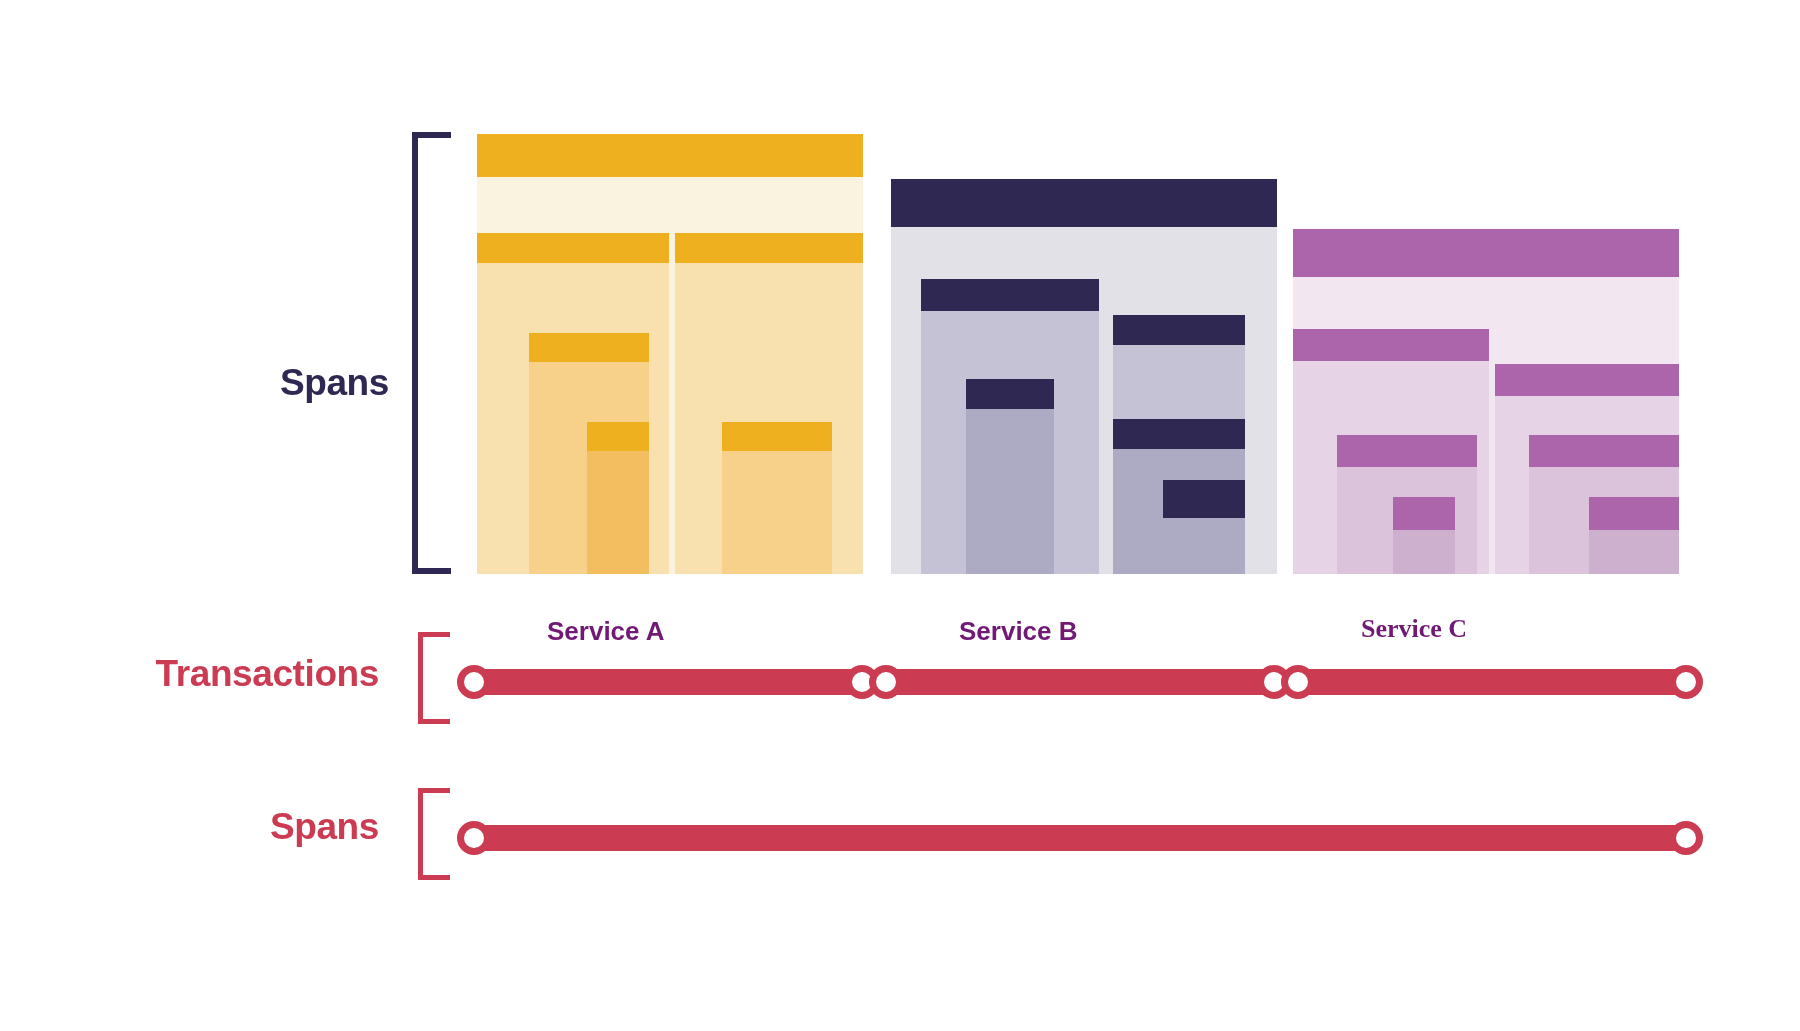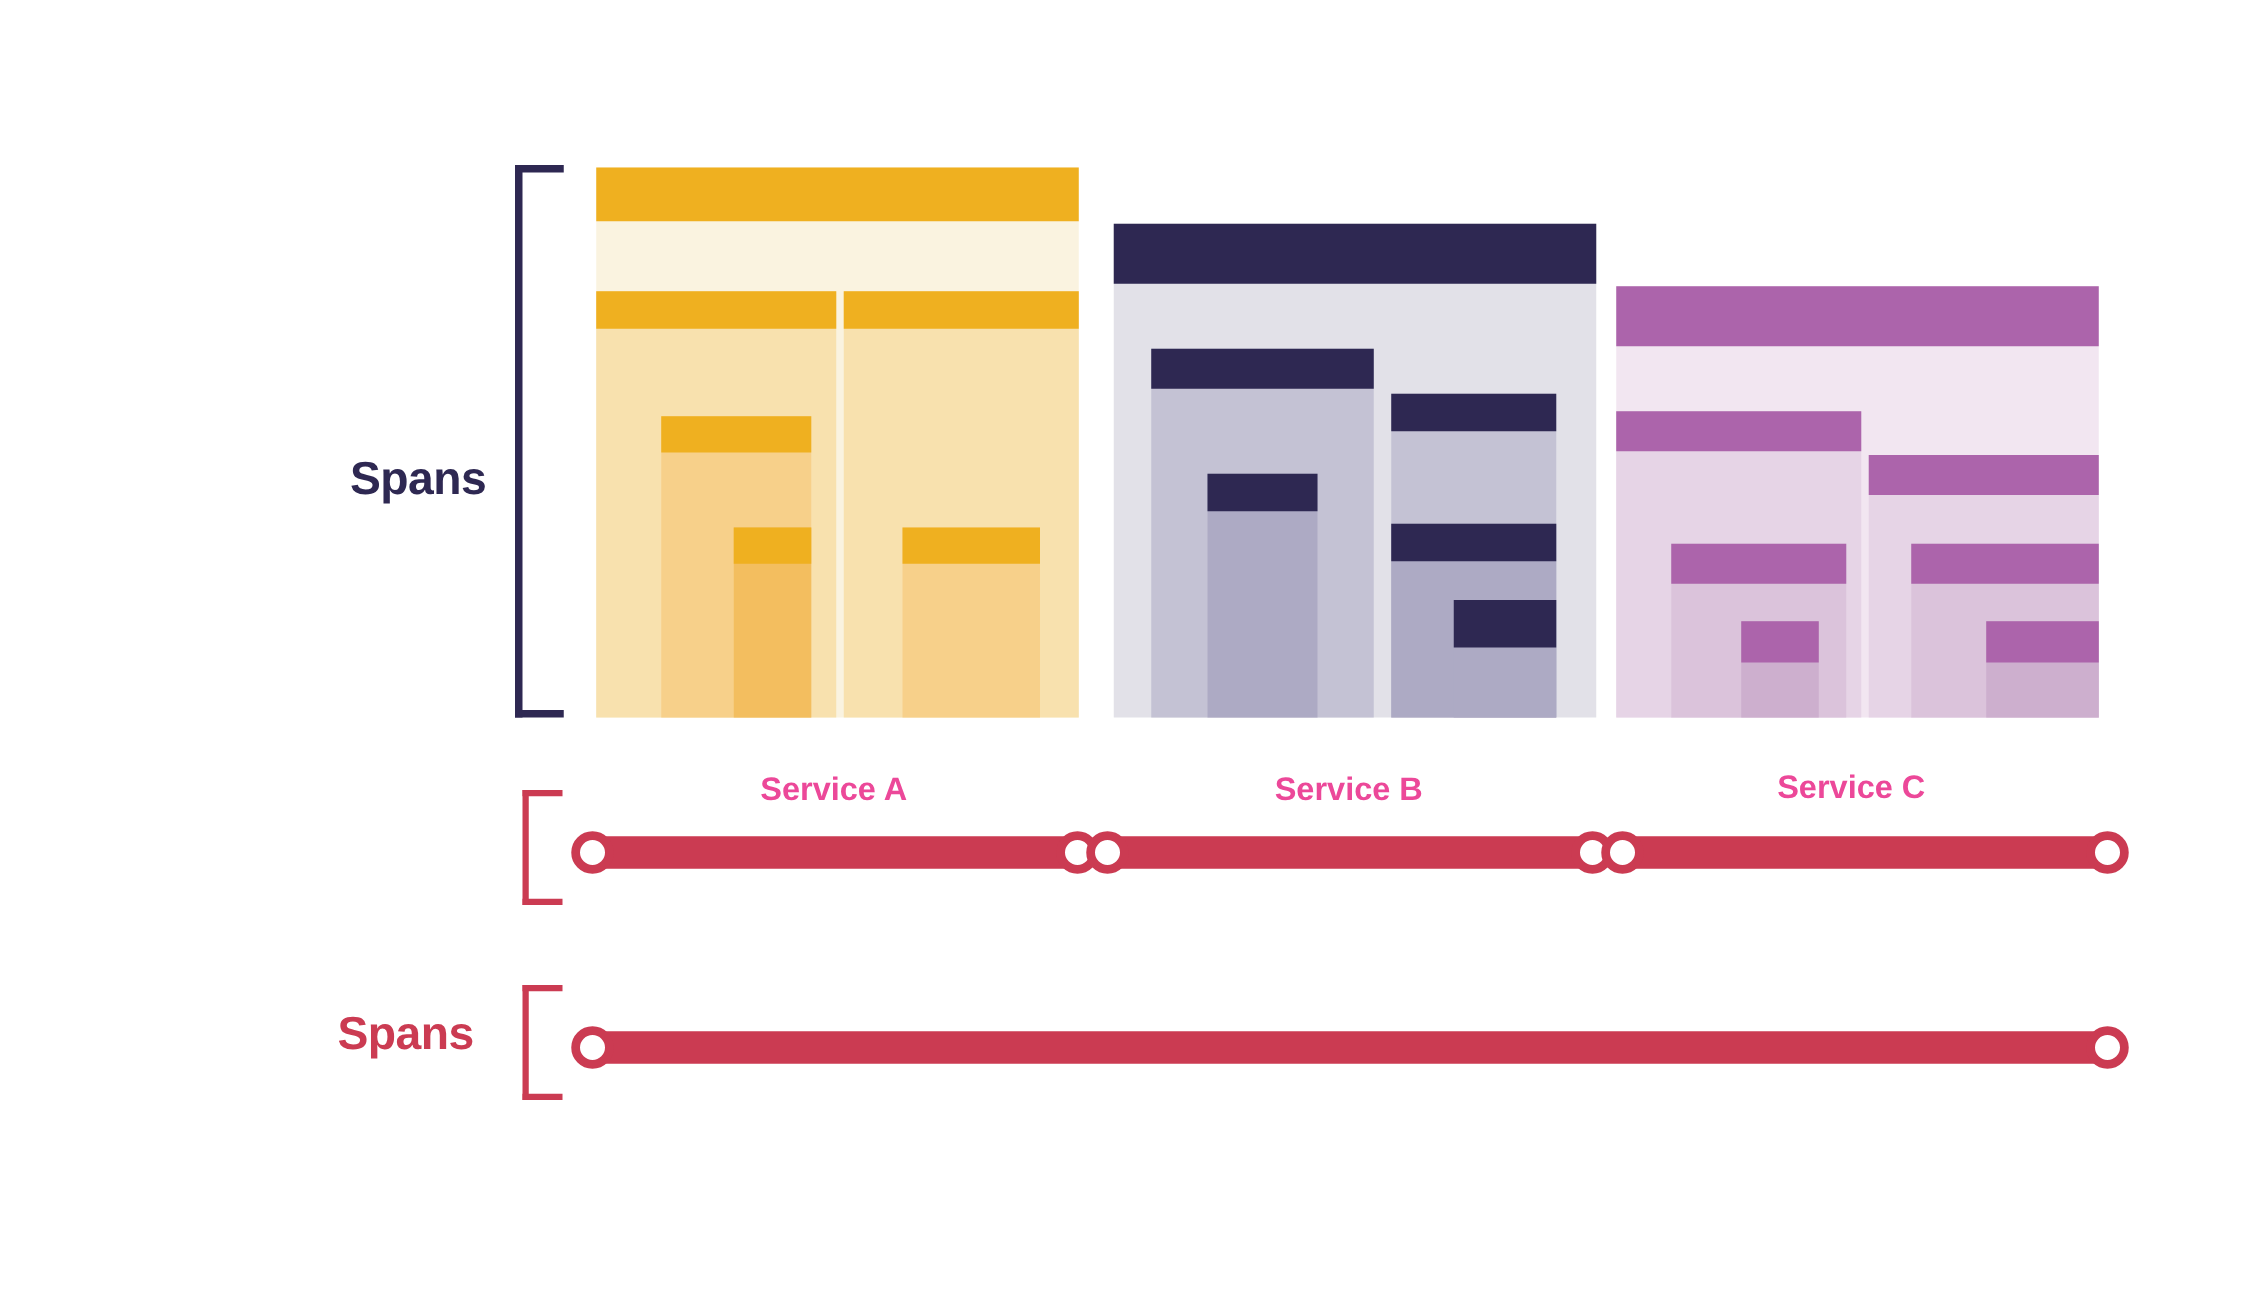"Service A" .service-caption { color: #ec4899 -> #701a75; text-align: center -> none }
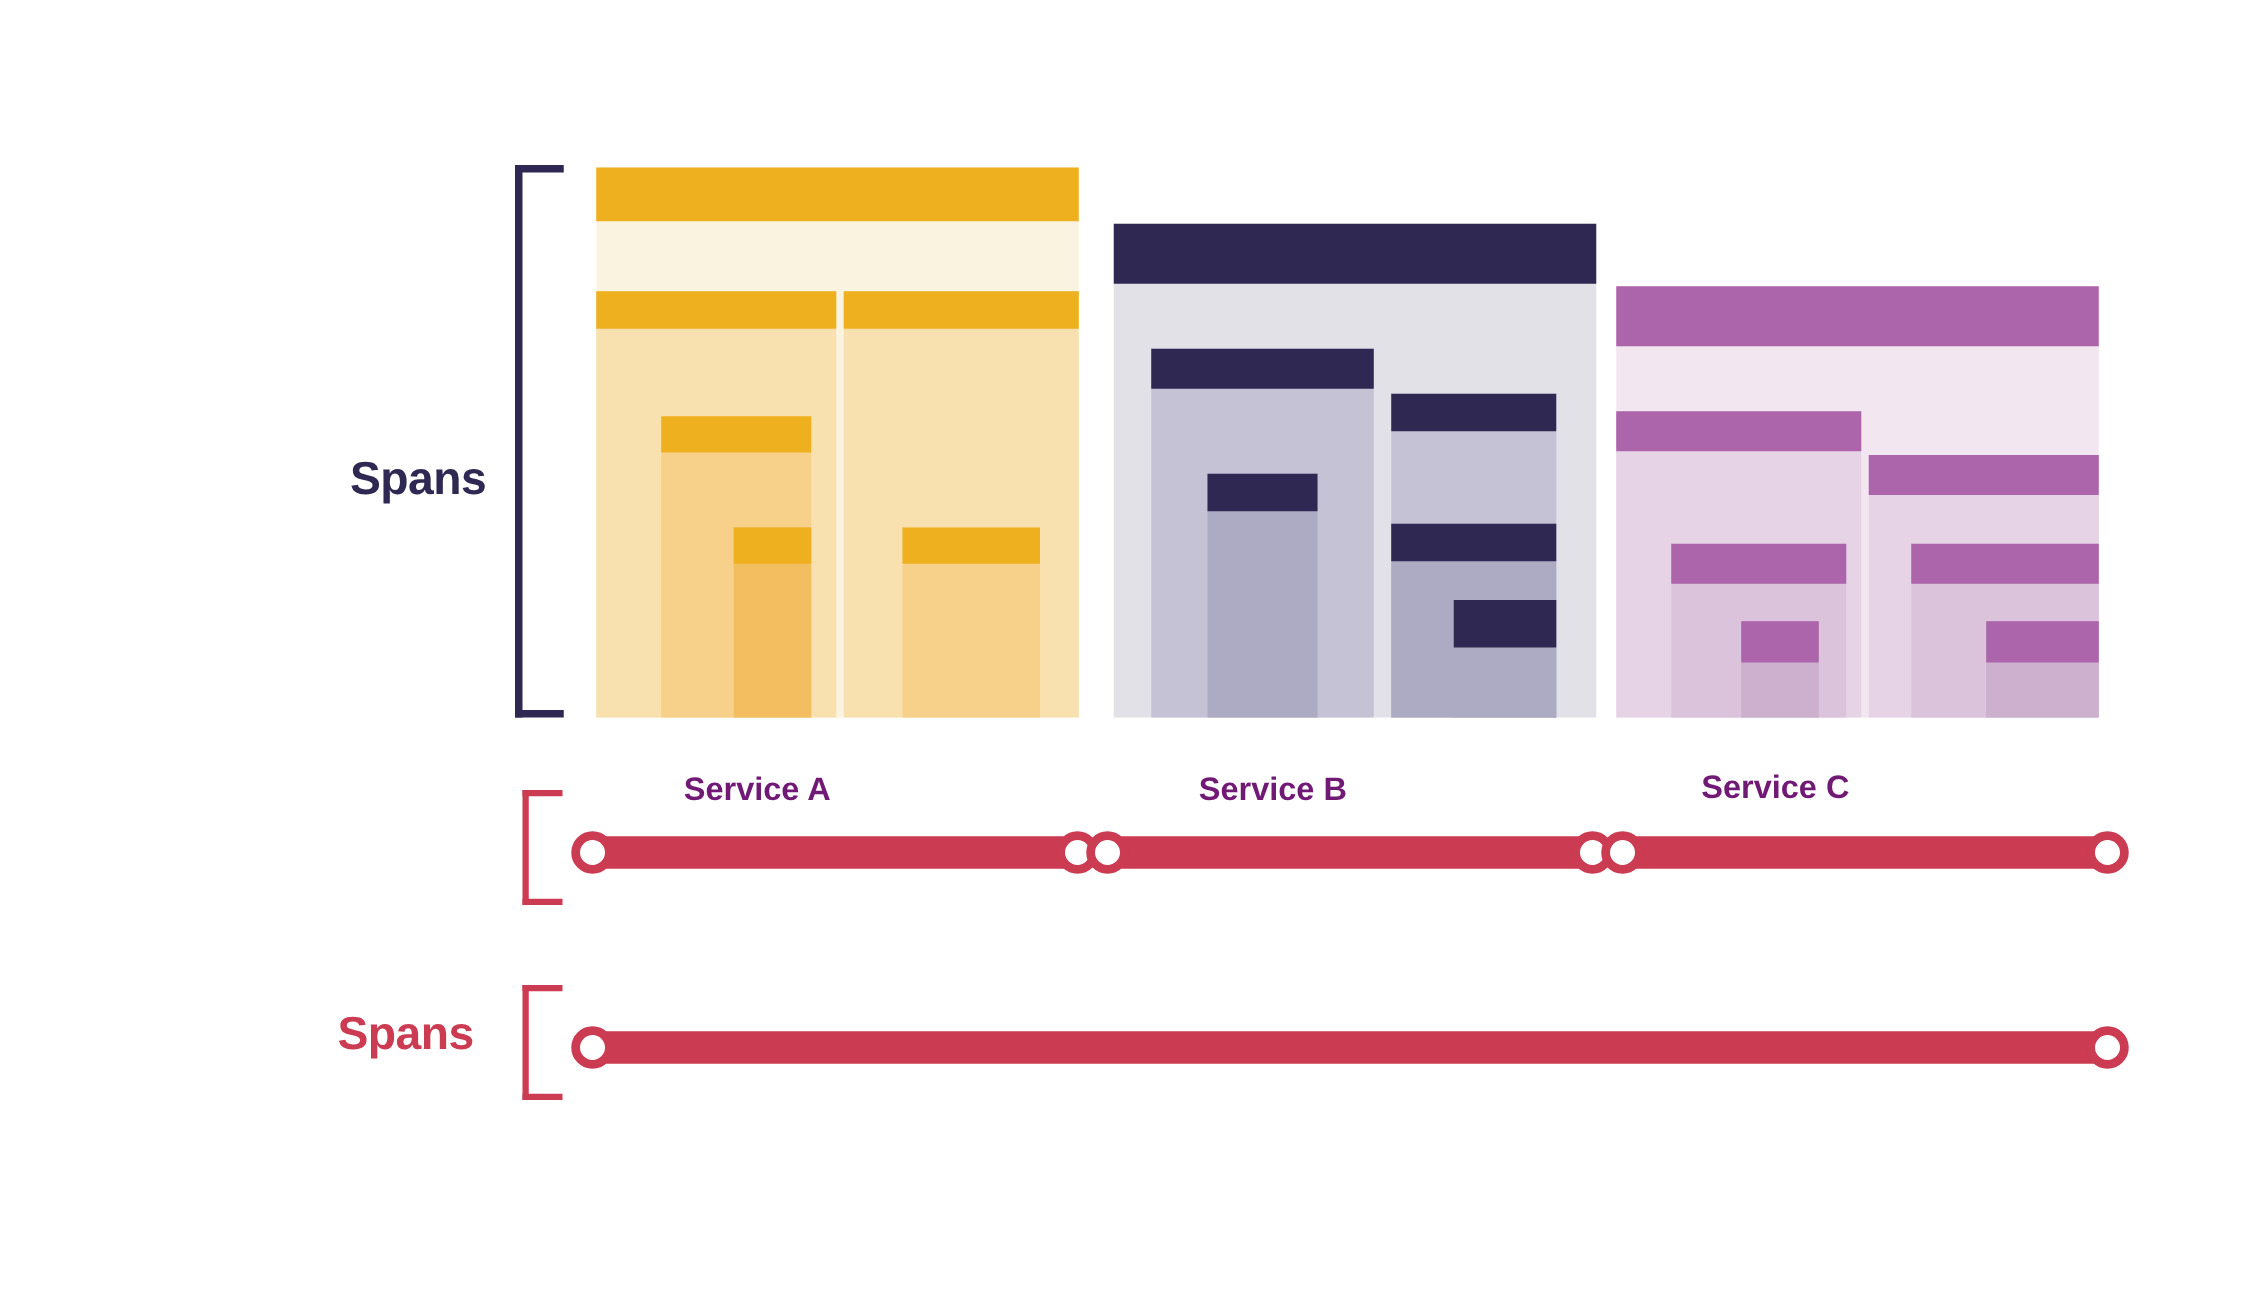"Service C" div.service-caption { font-family: none -> Liberation Serif, serif }
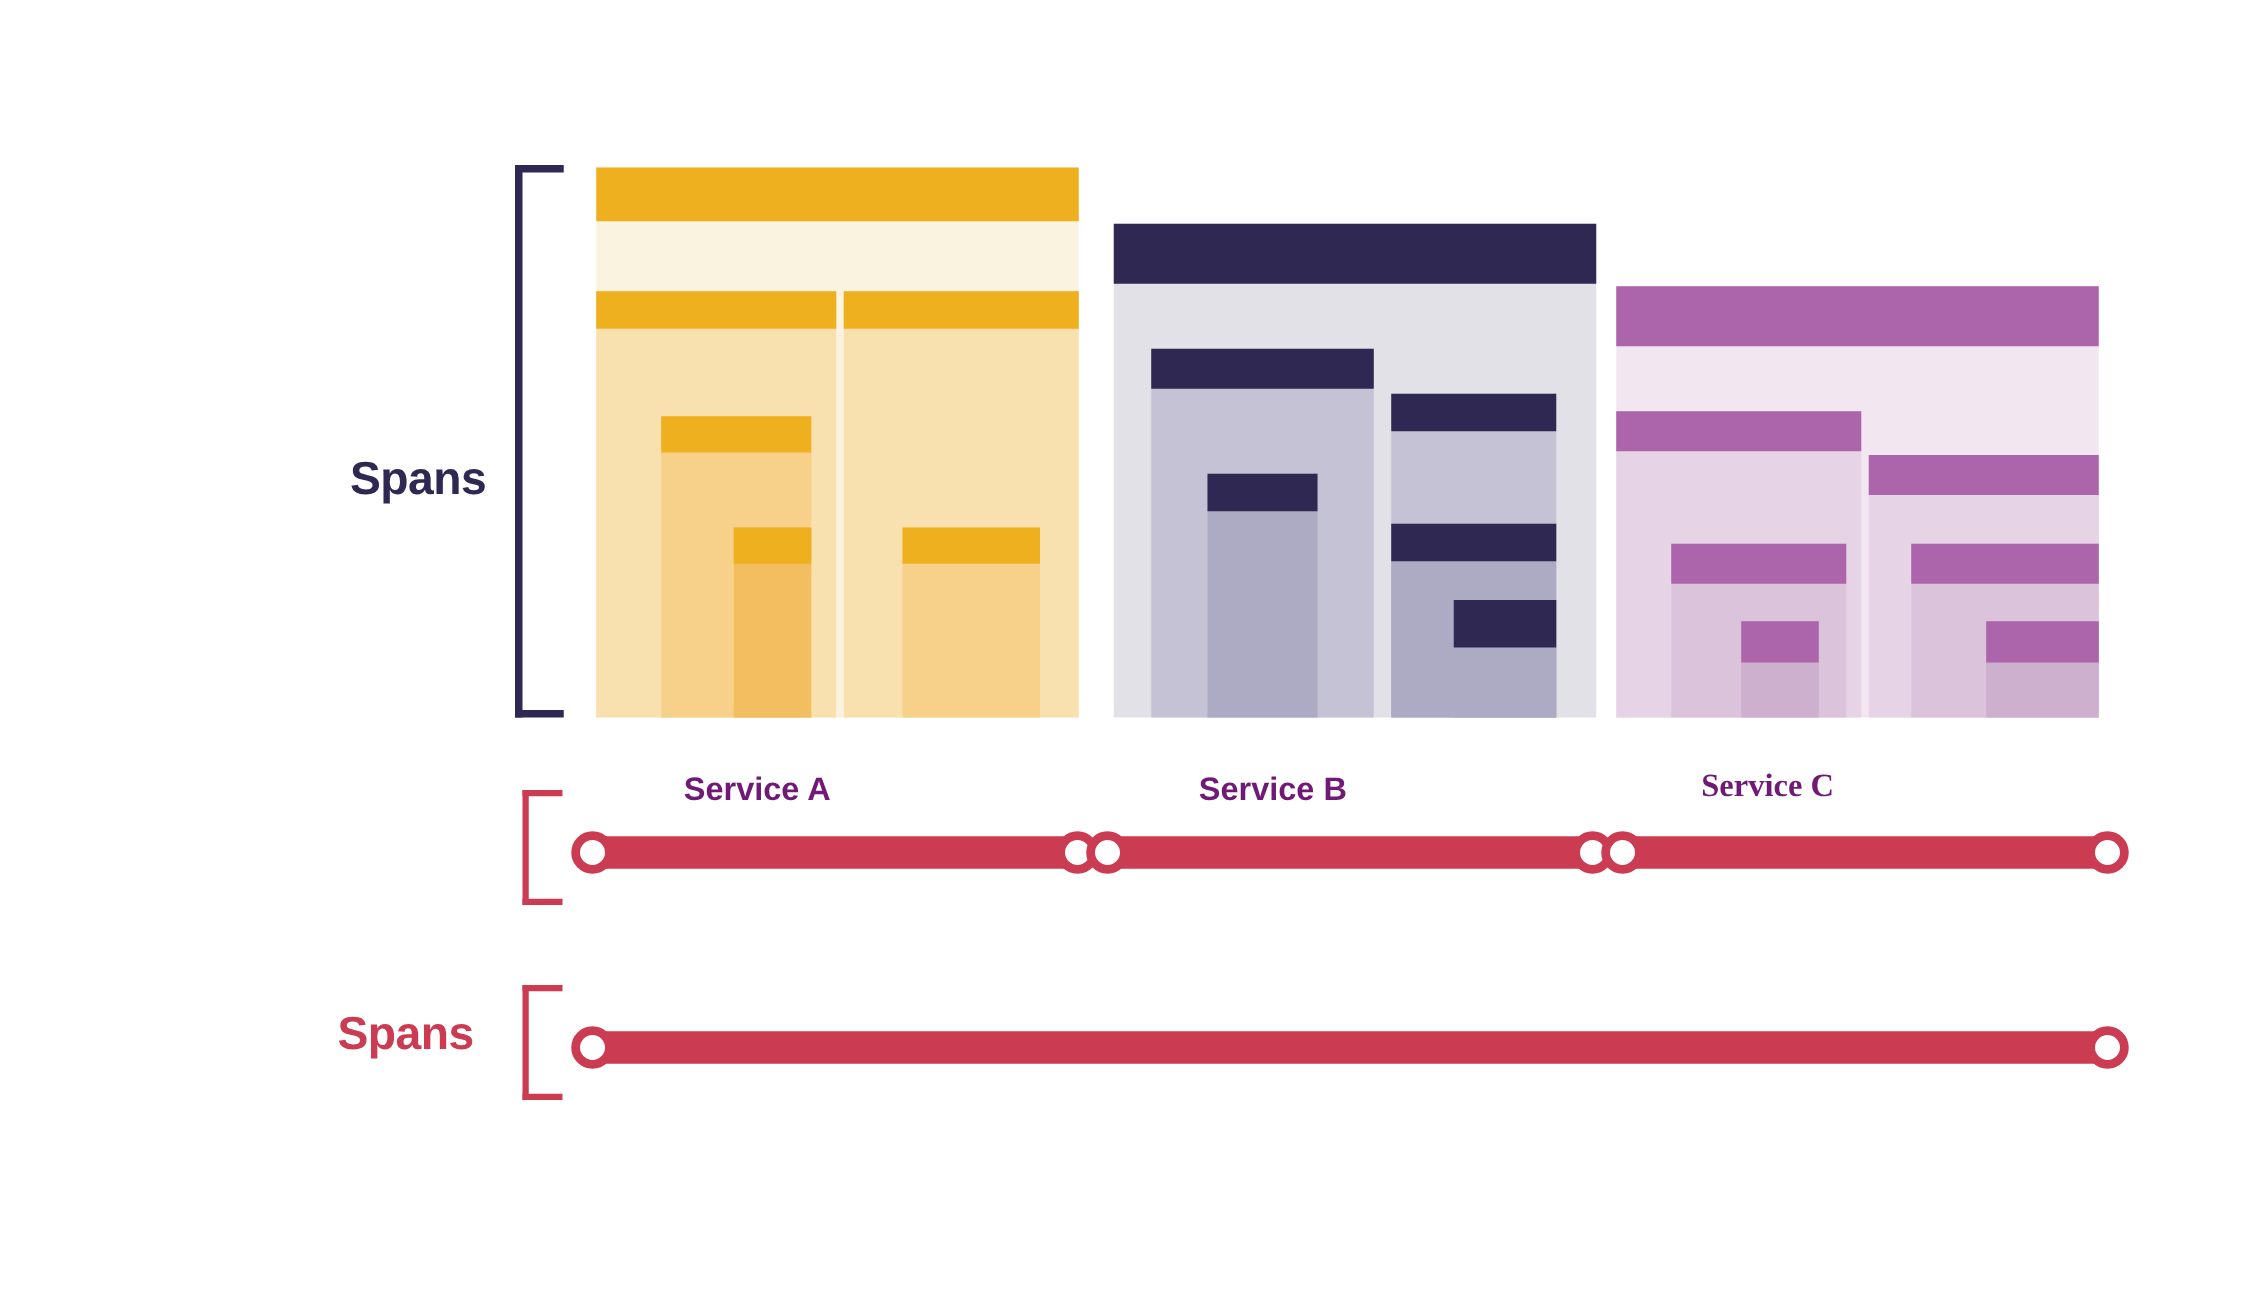"Transactions" div.row-label { html: none -> <div>Transactions</div> }
